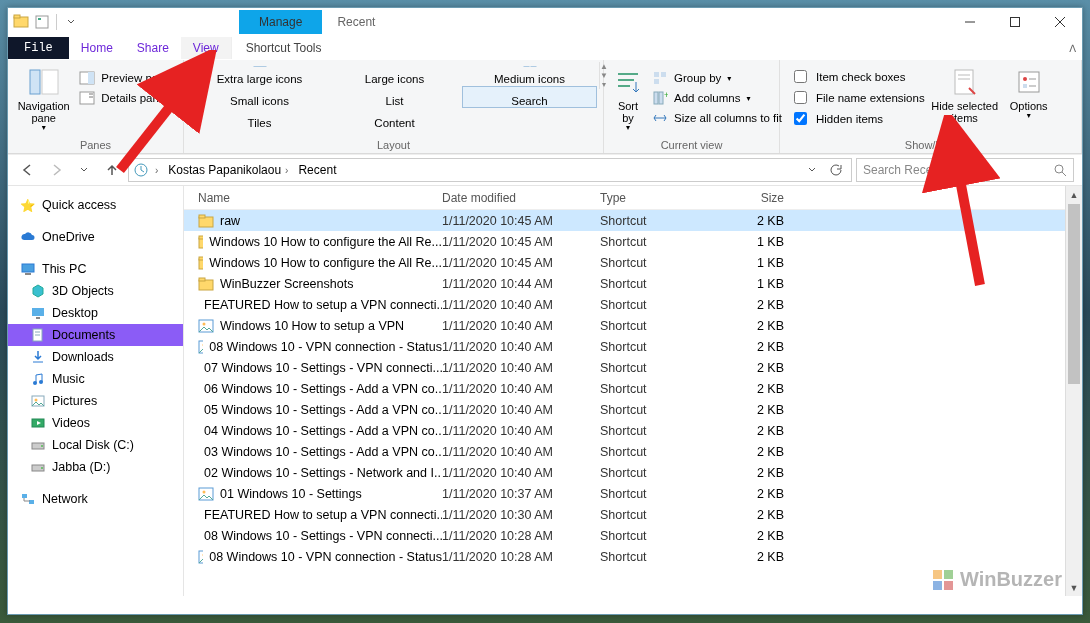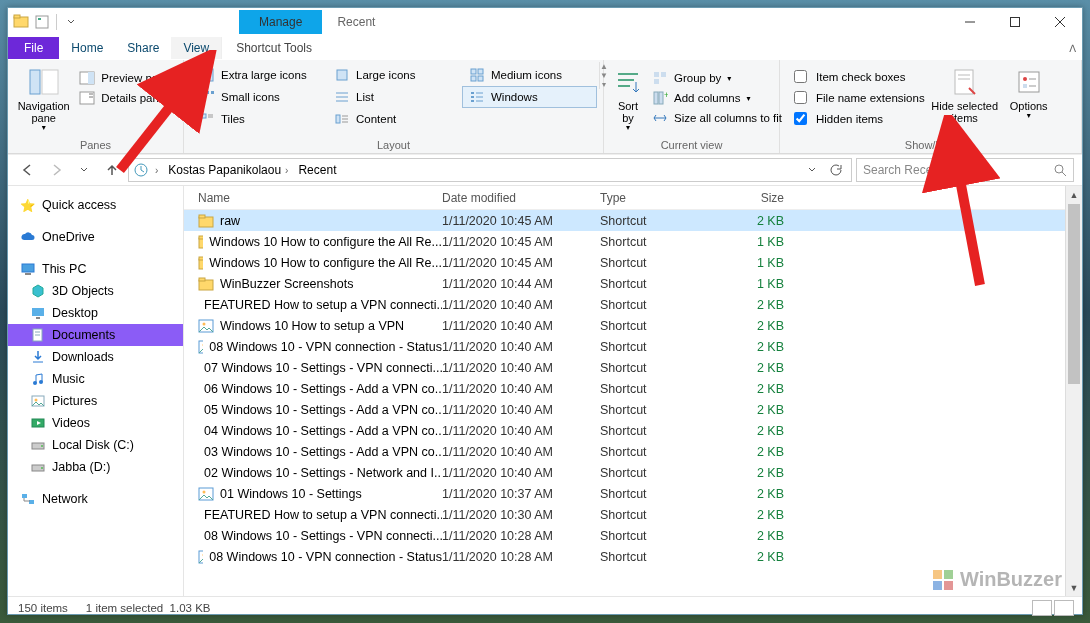"File" .rtab.file { background: #6d28d9 -> #0f172a; font-family: none -> Liberation Mono, monospace }
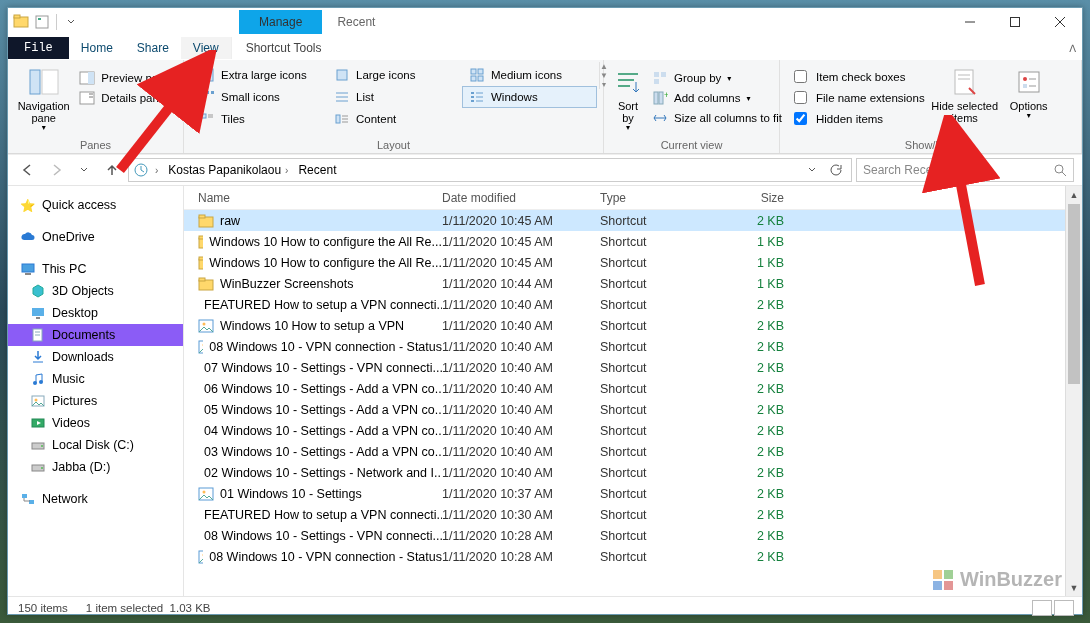"Home" .rtab { color: #0c4a6e -> #6d28d9 }
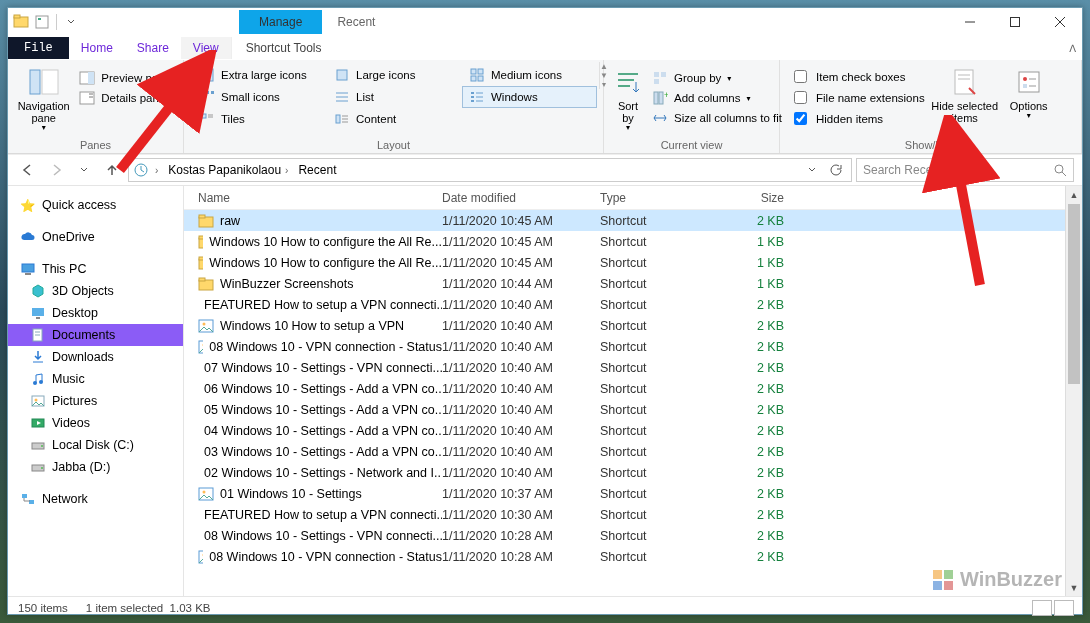"Extra large icons" .layout-item { flex-direction: none -> column }
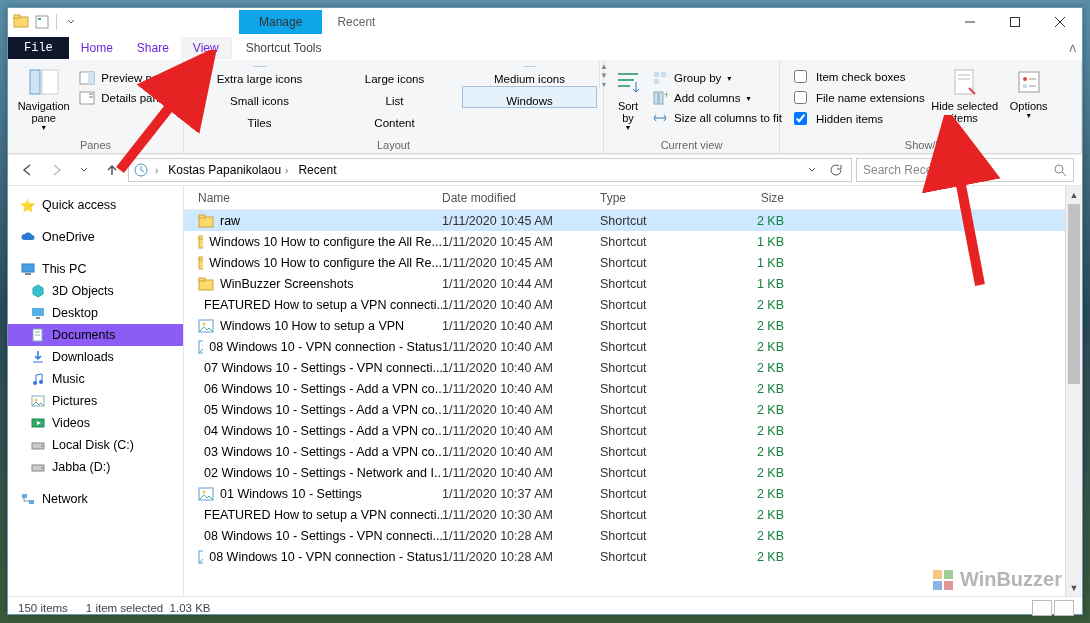"Windows" span { text: Windows -> Search }
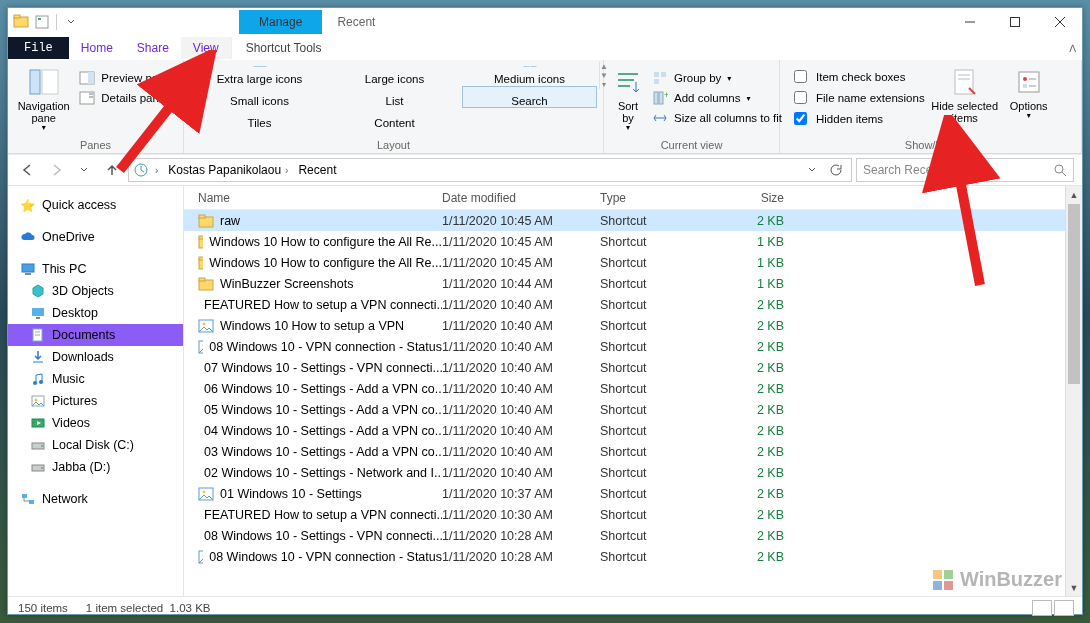"2 KB" .row .c-size { color: #15803d -> #000000 }
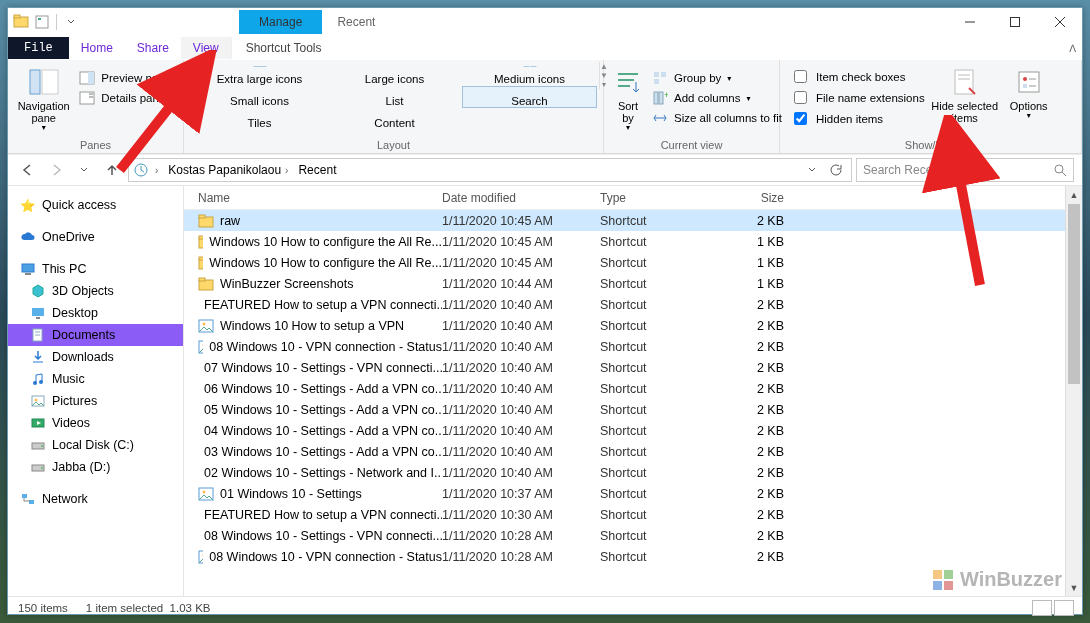"150 items" div.status { html: <div> <span>150 items</span> <span><span>1 item selected</span>&nbsp;&nbsp;<span>1.03 KB</span></span> <div> <div></div> <div></div> </div> </div> -> none }
